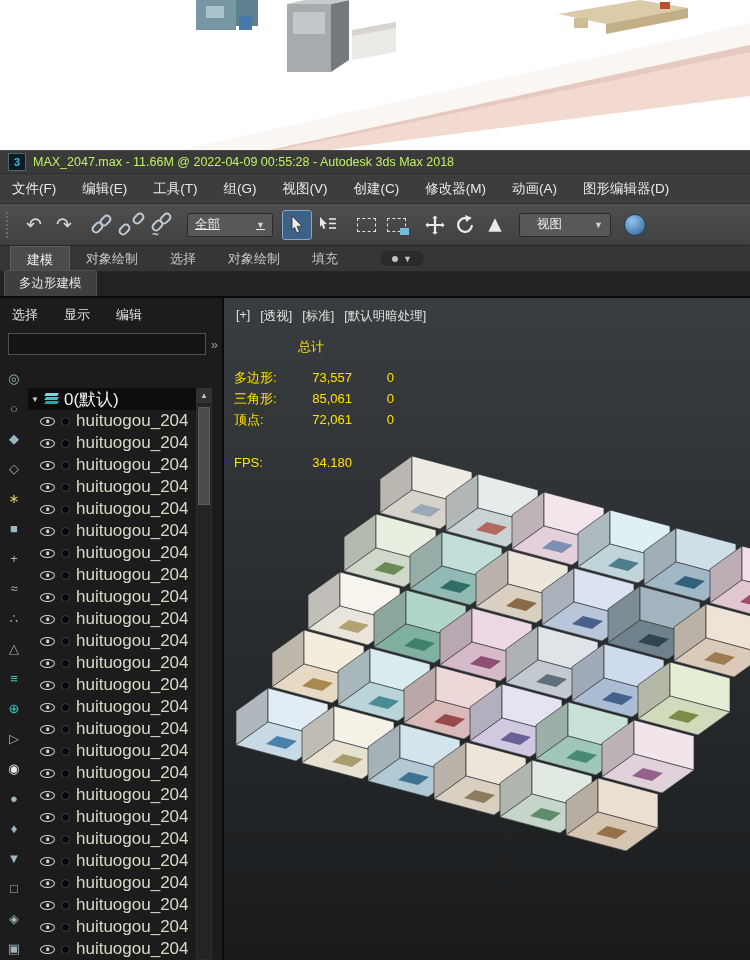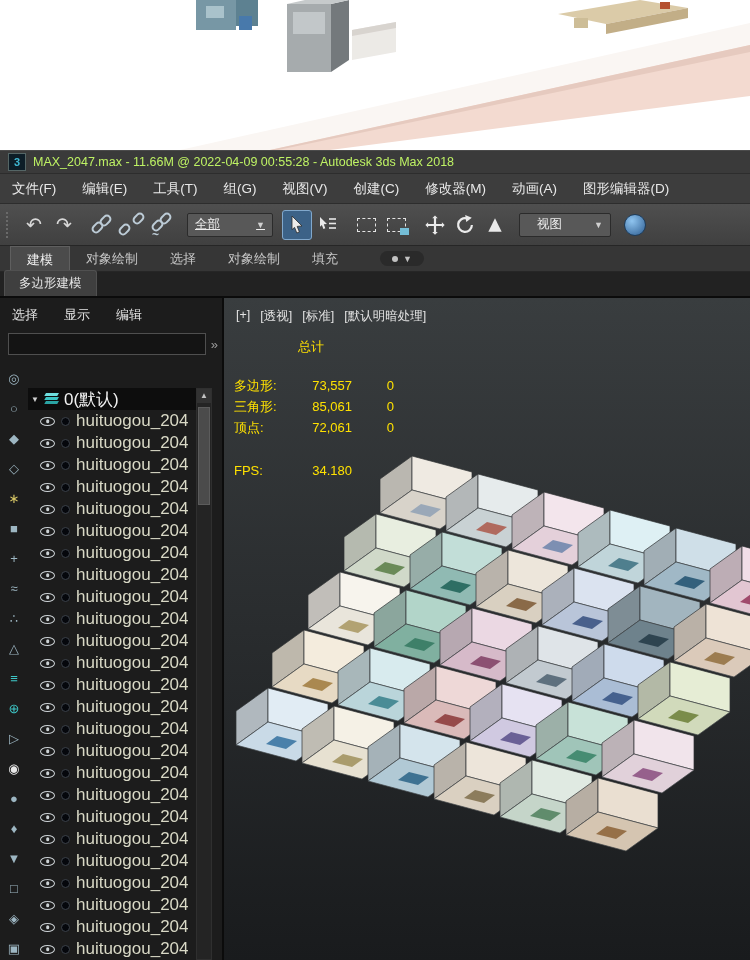"总计" .stats-total { margin-bottom: 18px -> 10px }
